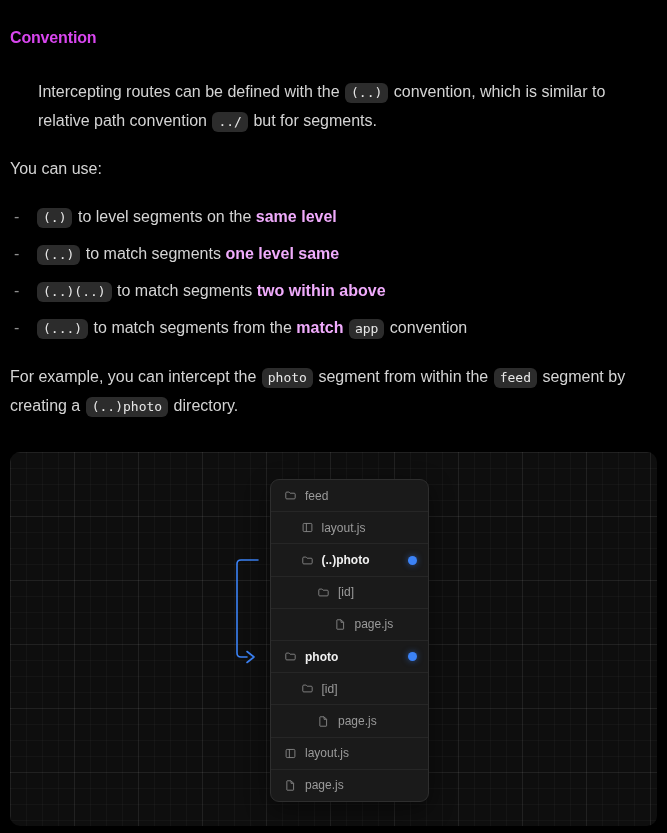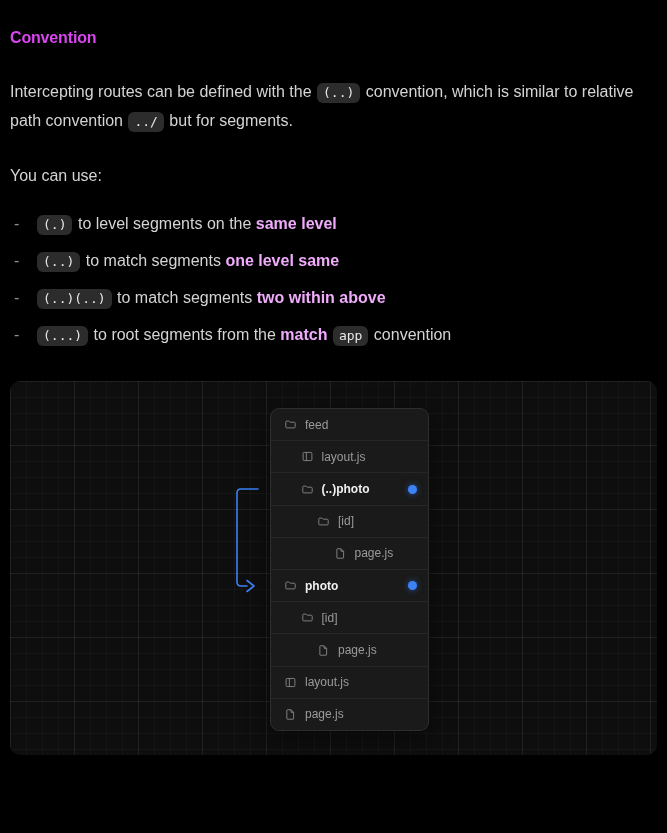"Intercepting routes can be defined" .p-intro { margin-left: none -> 28px }
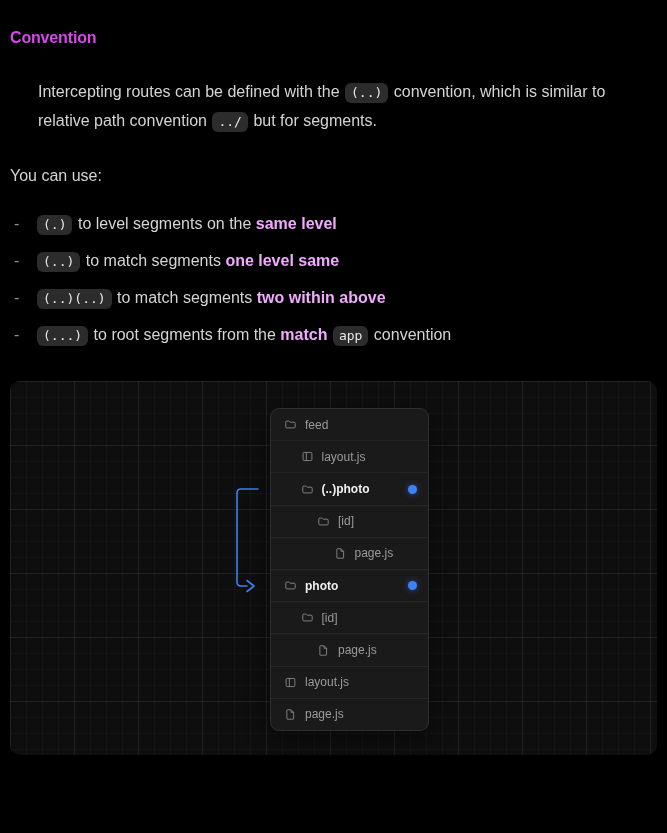"You can use:" .p-usage { margin-top: 26px -> 19px }
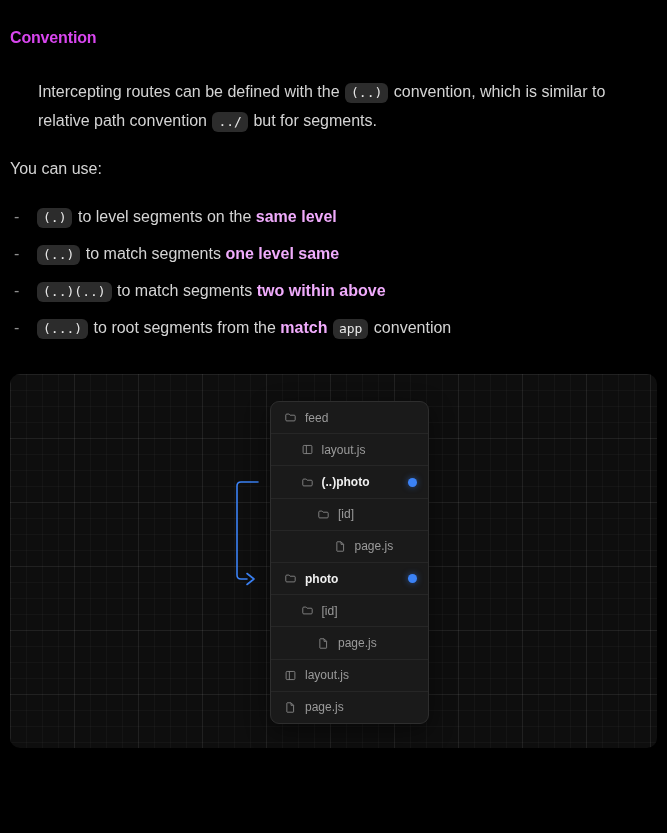"to root segments from the" span { text: root -> match }
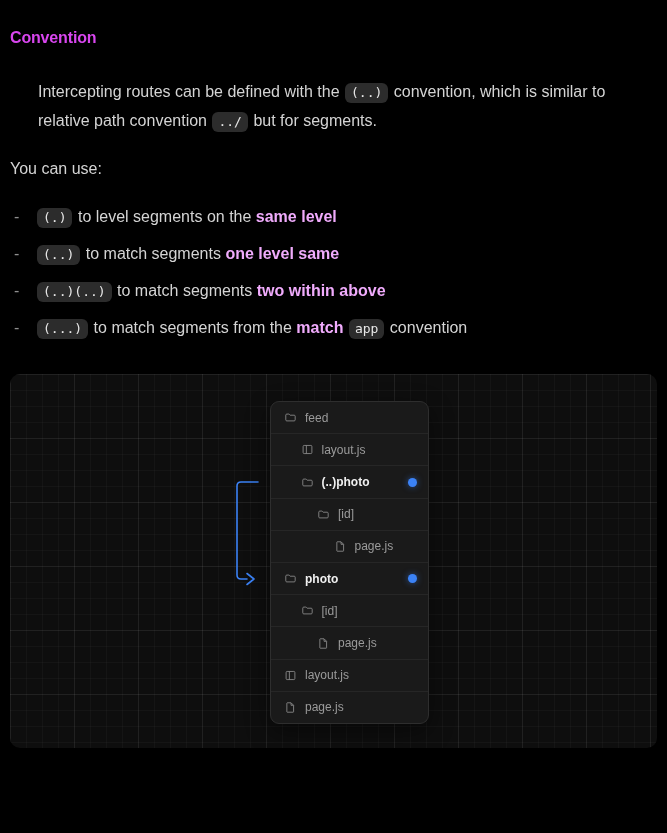"For example, you can intercept" p.p-example { html: none -> <p><span>For example, you can intercept the </span><code>photo</code><span> segment from within the </span><code>feed</code><span> segment by creating a </span><code>(..)photo</code><span> directory.</span></p> }
